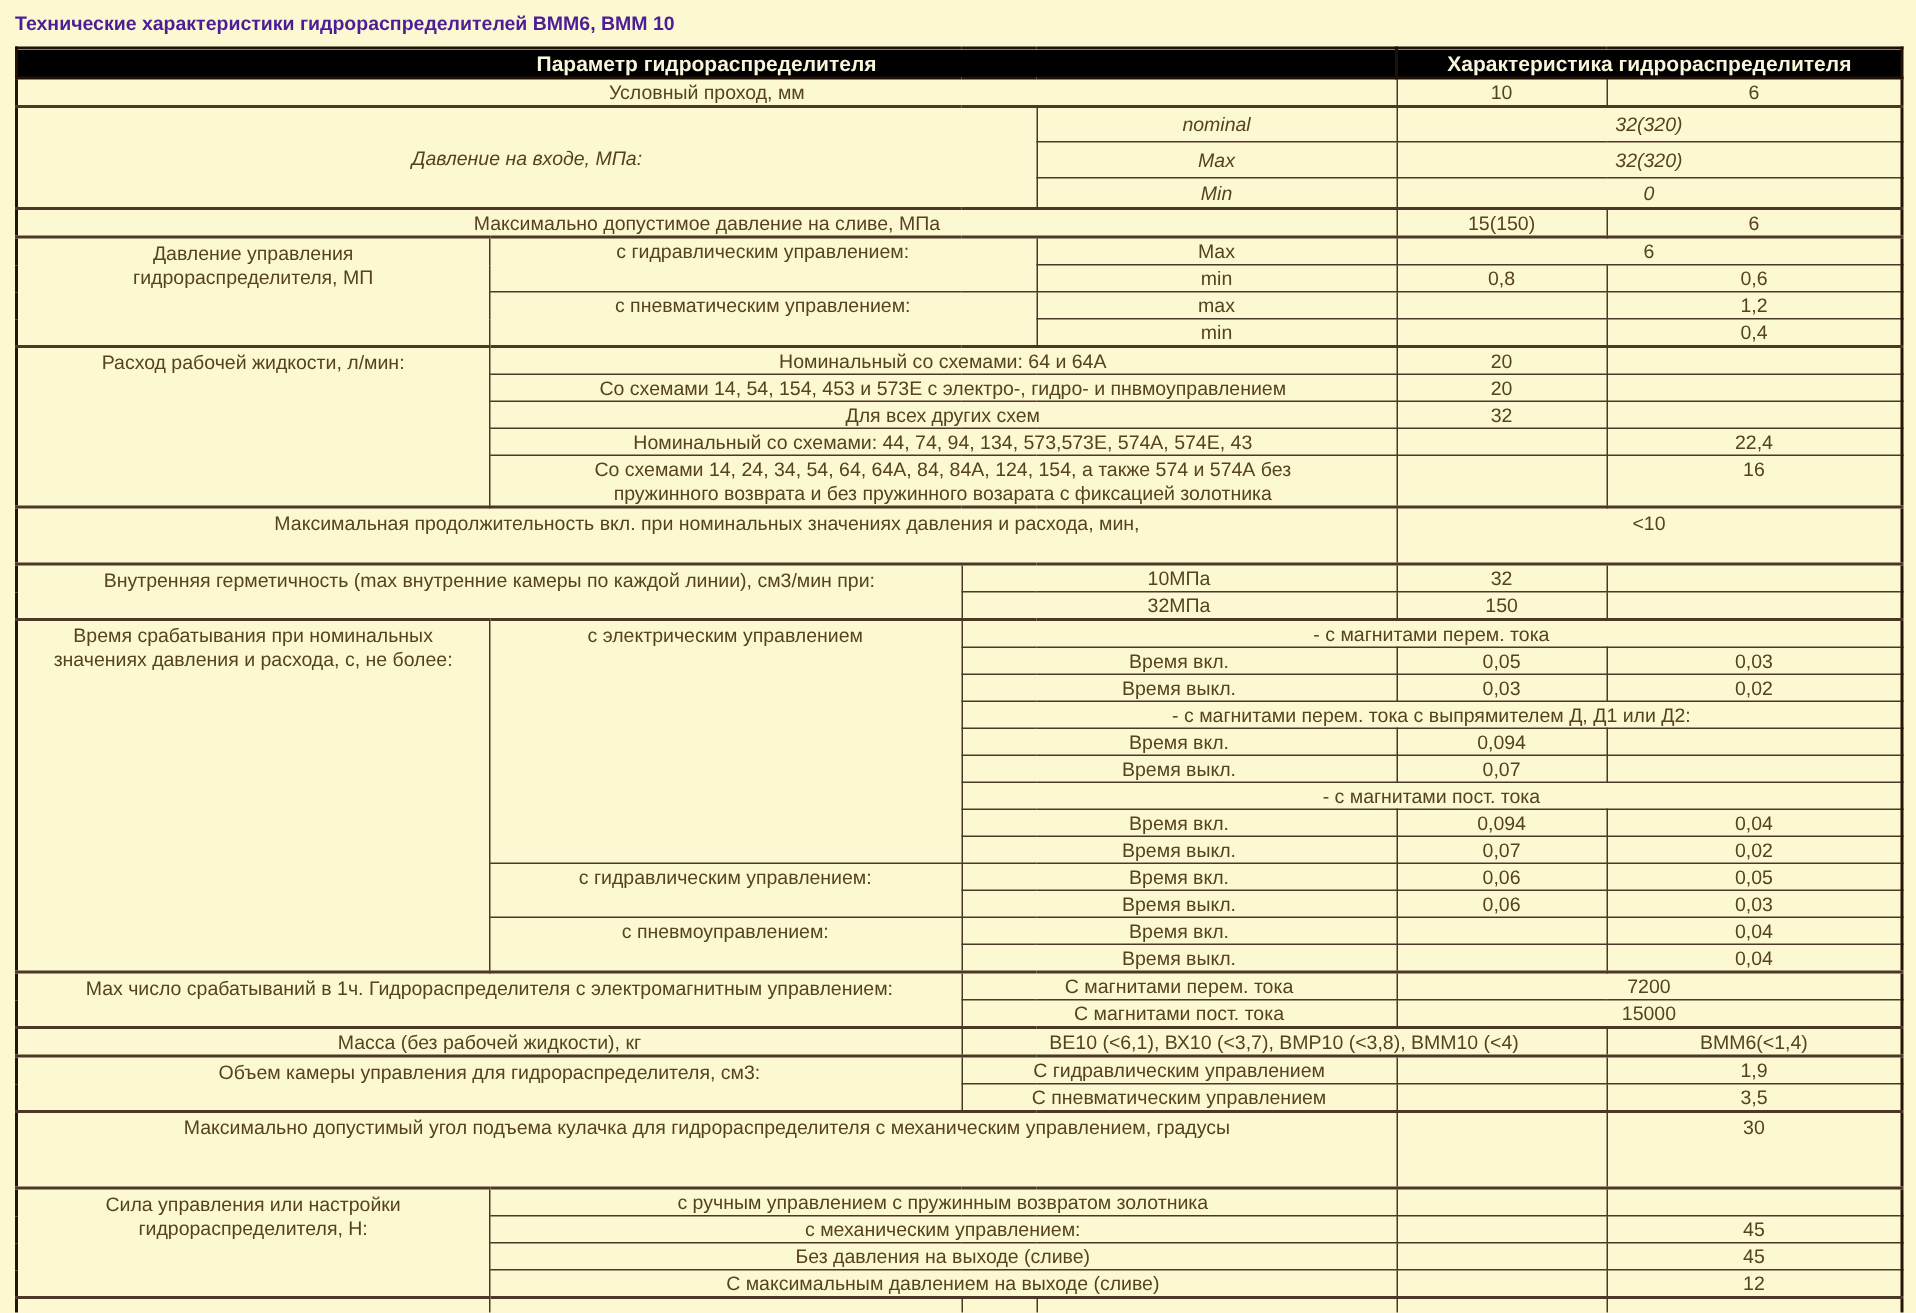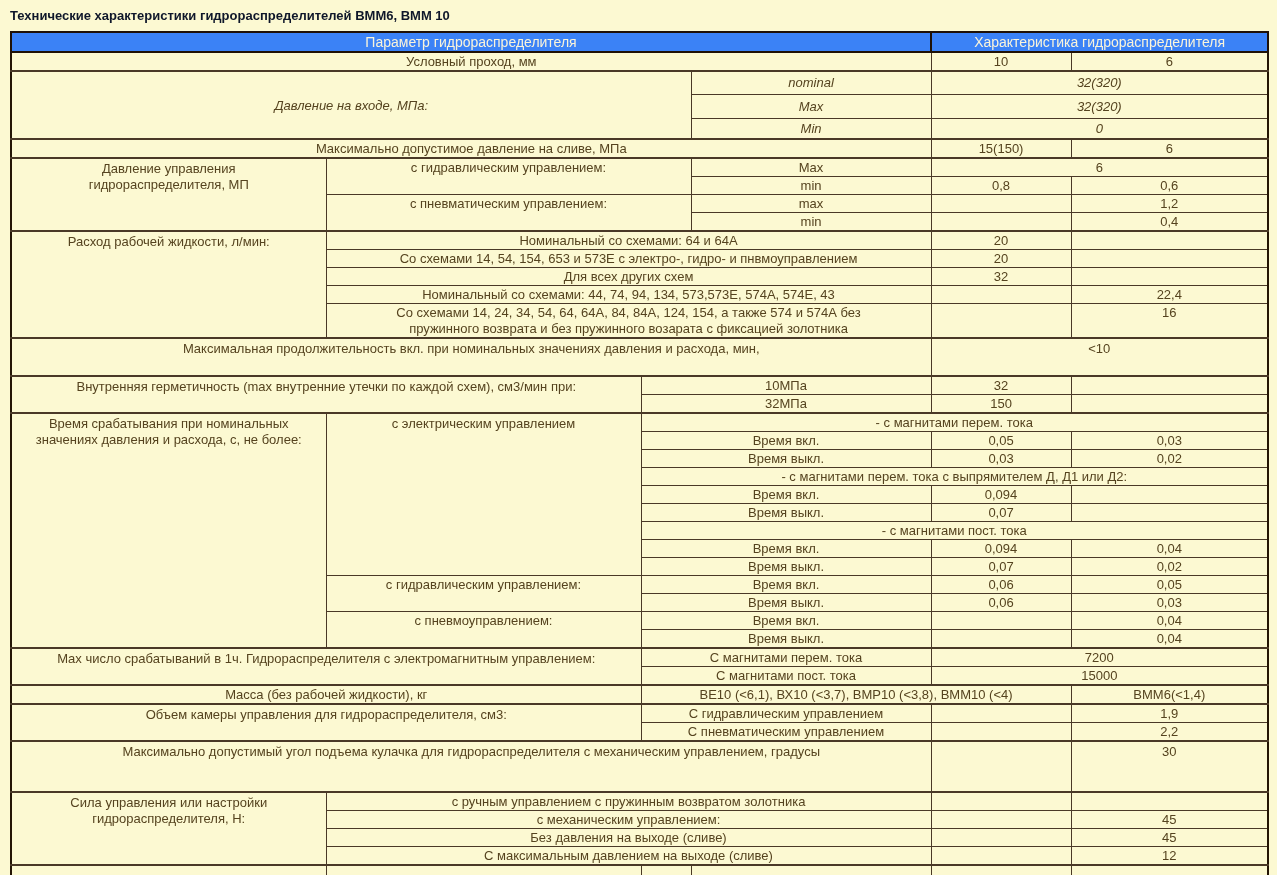"Технические характеристики" .page-title { color: #0f172a -> #4c1d95 }
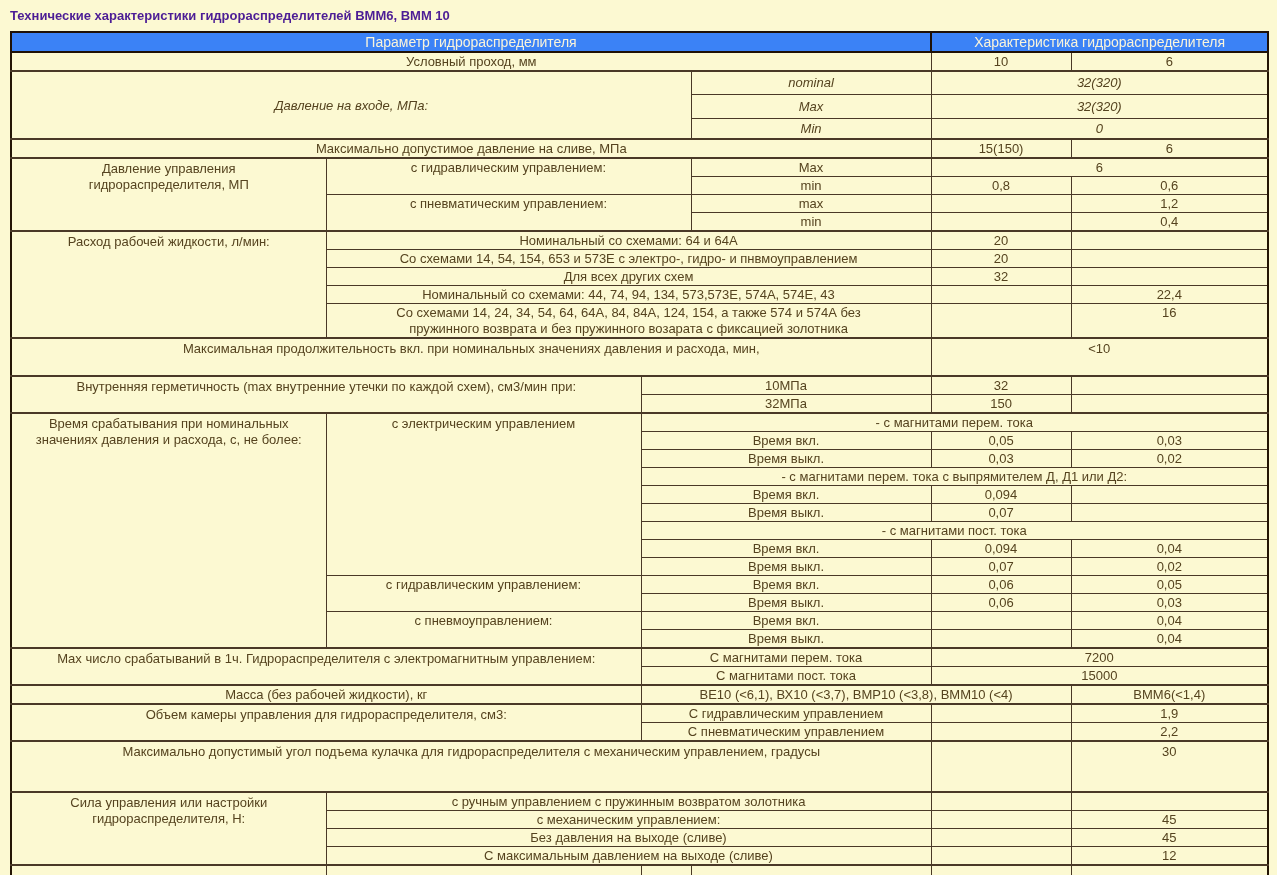"Параметр гидрораспределителя" td.hd { background: #3b82f6 -> #000000; font-weight: normal -> bold }
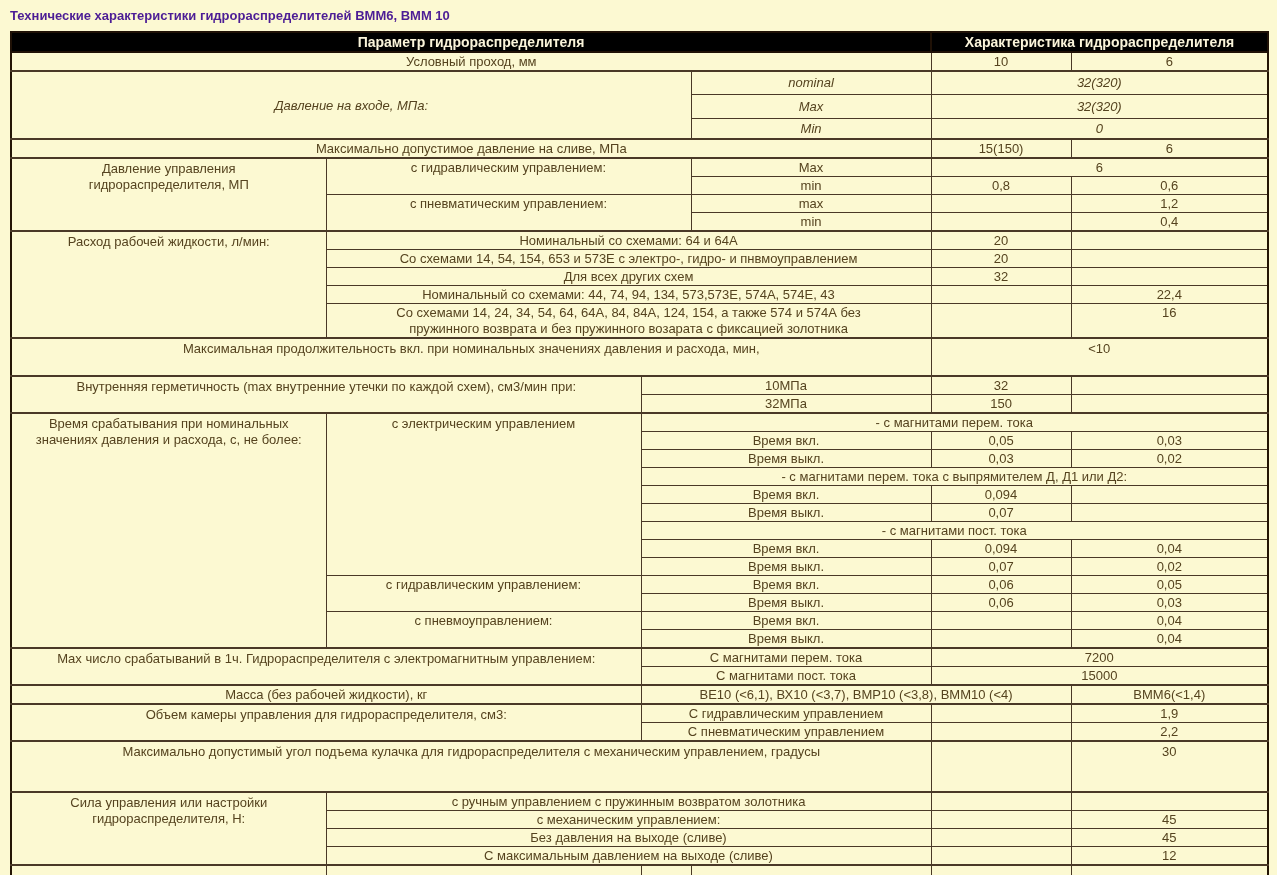"Со схемами 14, 54, 154," td { text: 653 -> 453 }
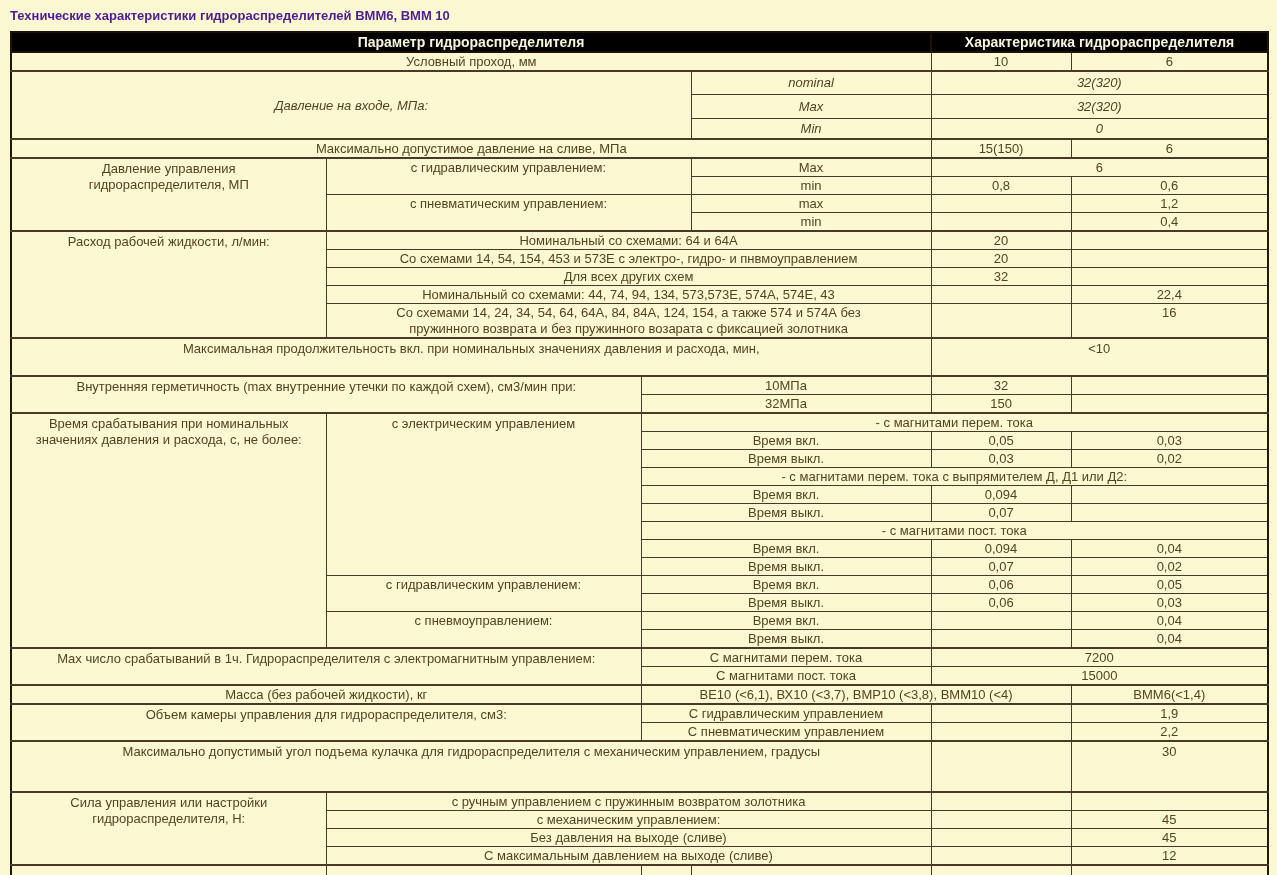"Внутренняя герметичность (max внутренние" td.top { text: утечки по каждой схем -> камеры по каждой линии }
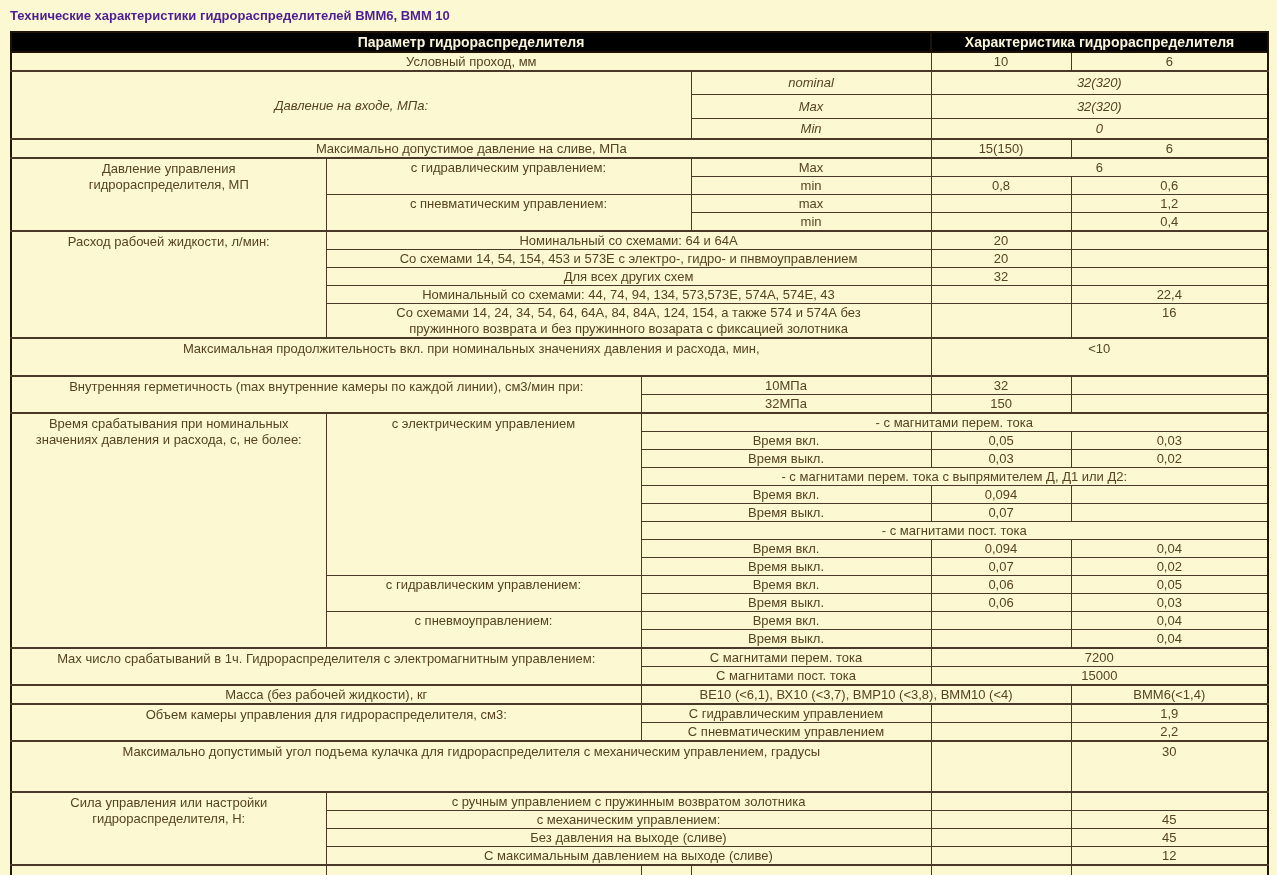"2,2" td { text: 2,2 -> 3,5 }
